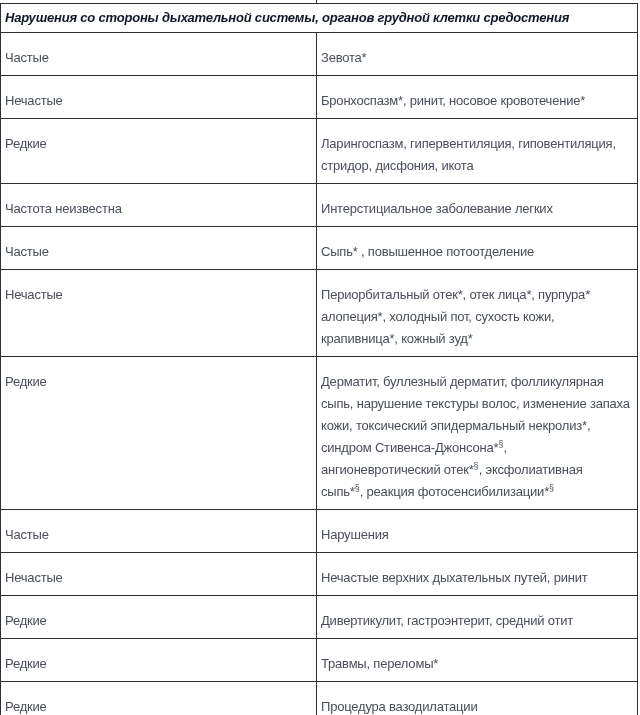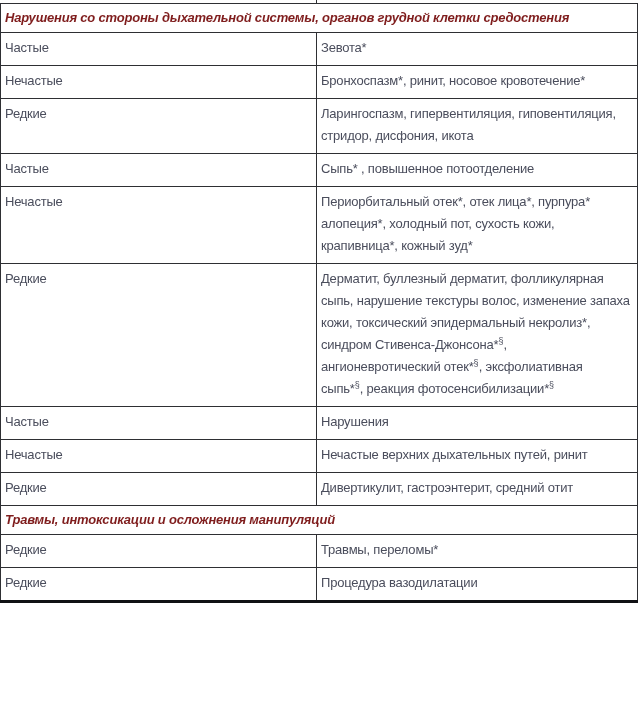"Нарушения со стороны дыхательной" tr.section td { color: #7f1d1d -> #0f172a }
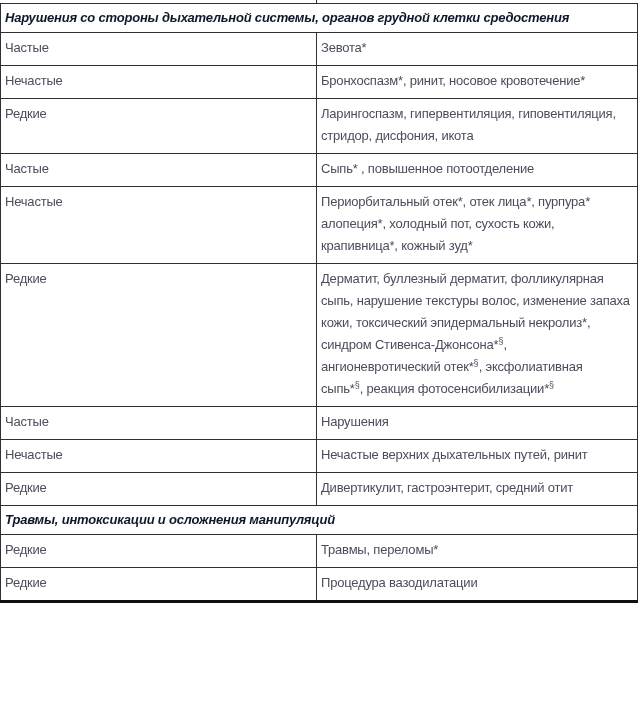"Частые" td.freq, td.eff { padding: 4px 6px 6px 4px -> 14px 6px 6px 4px }
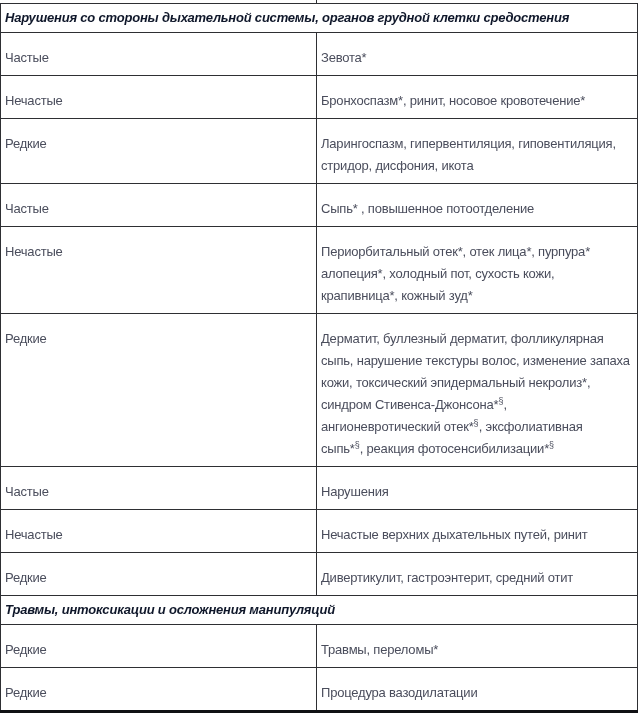"Частота неизвестна" tr { html: none -> <tr> <td>Частота неизвестна</td> <td>Интерстициальное заболевание легких</td> </tr> }
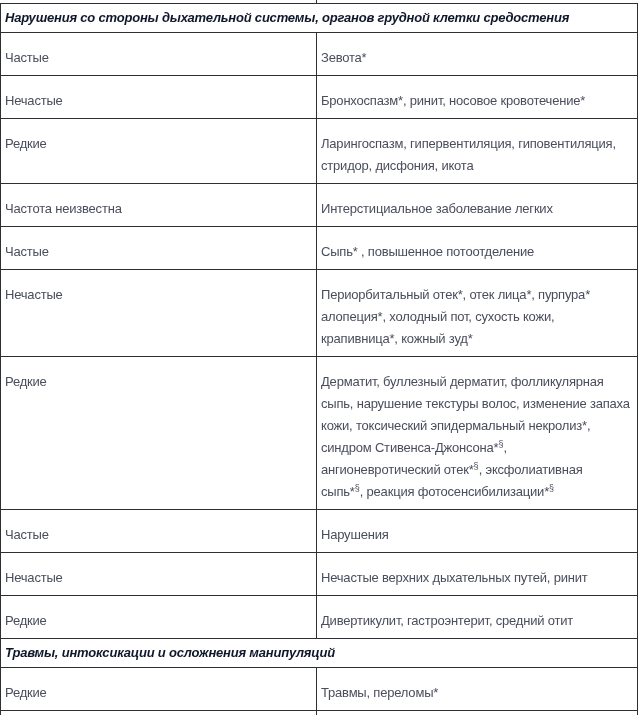"Травмы, интоксикации и осложнения" tr.section { html: <tr> <td>Травмы, интоксикации и осложнения манипуляций</td> </tr> -> none }
